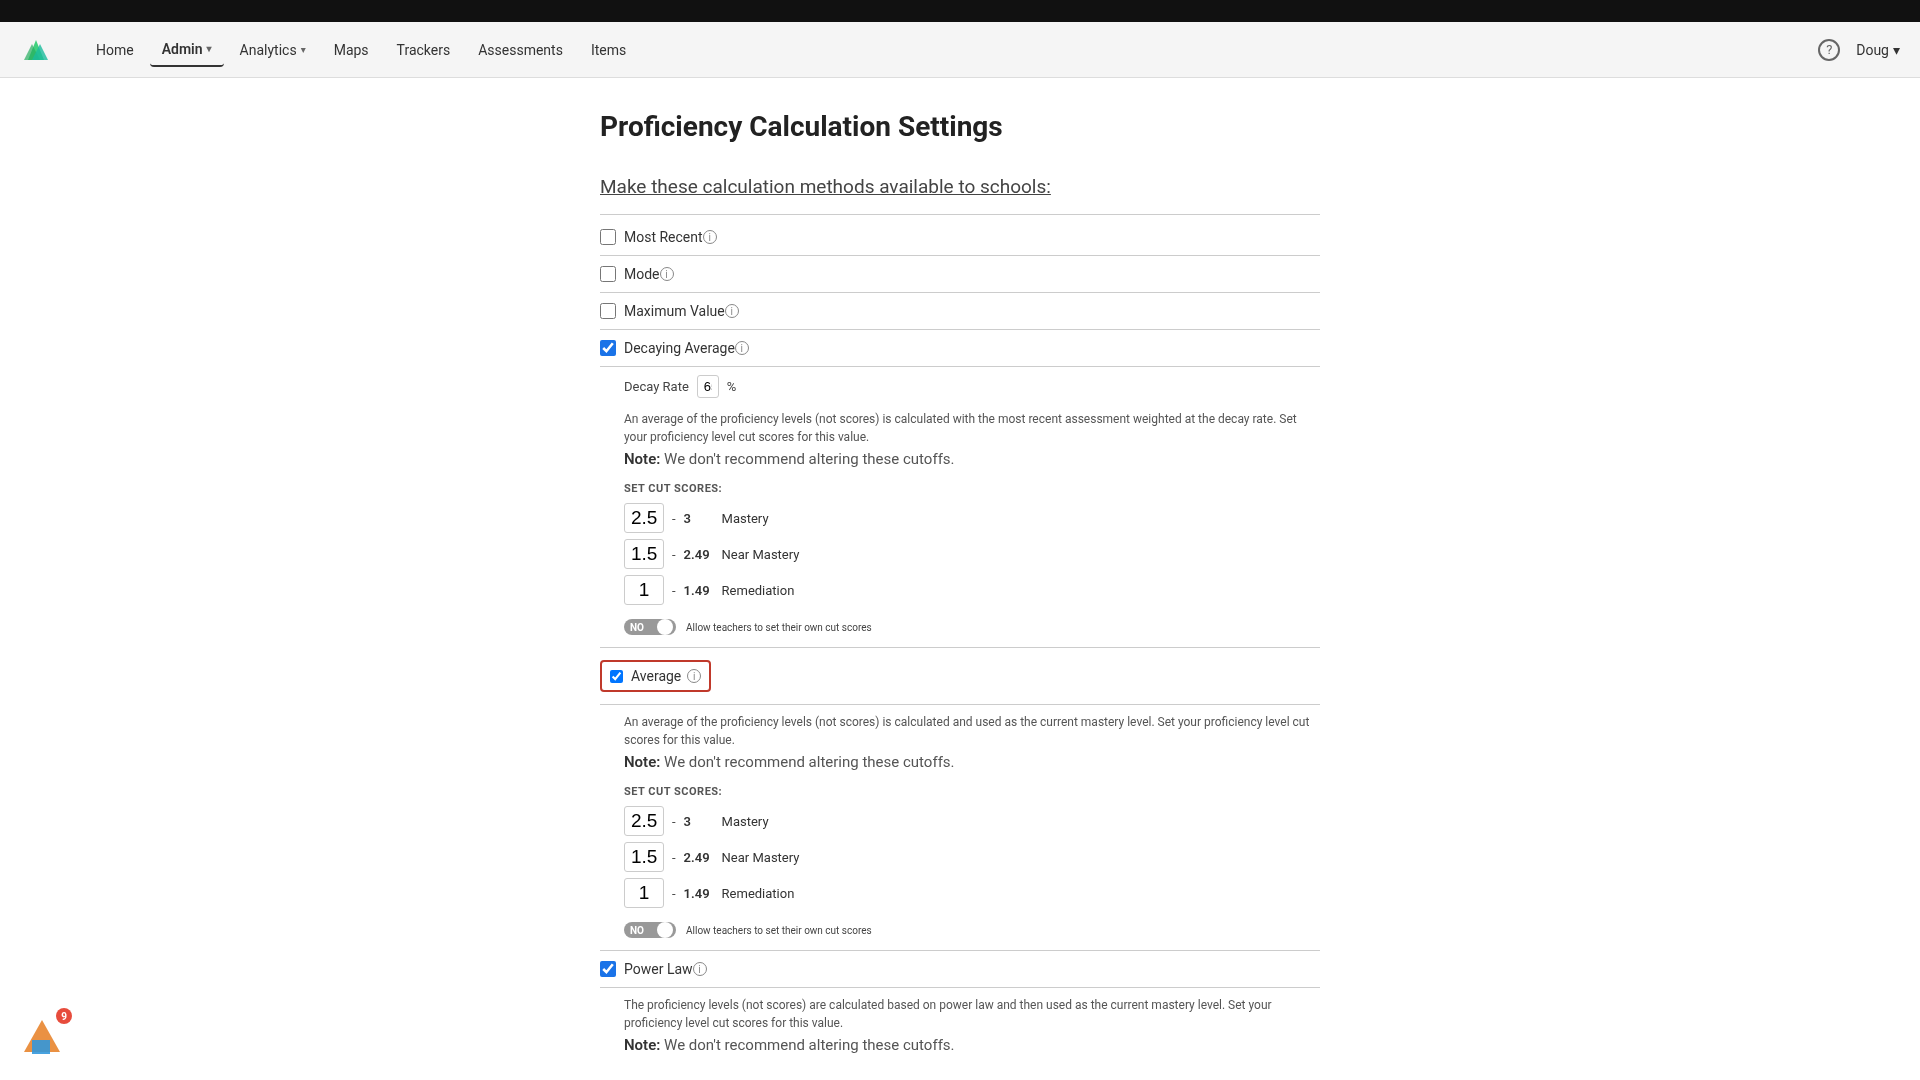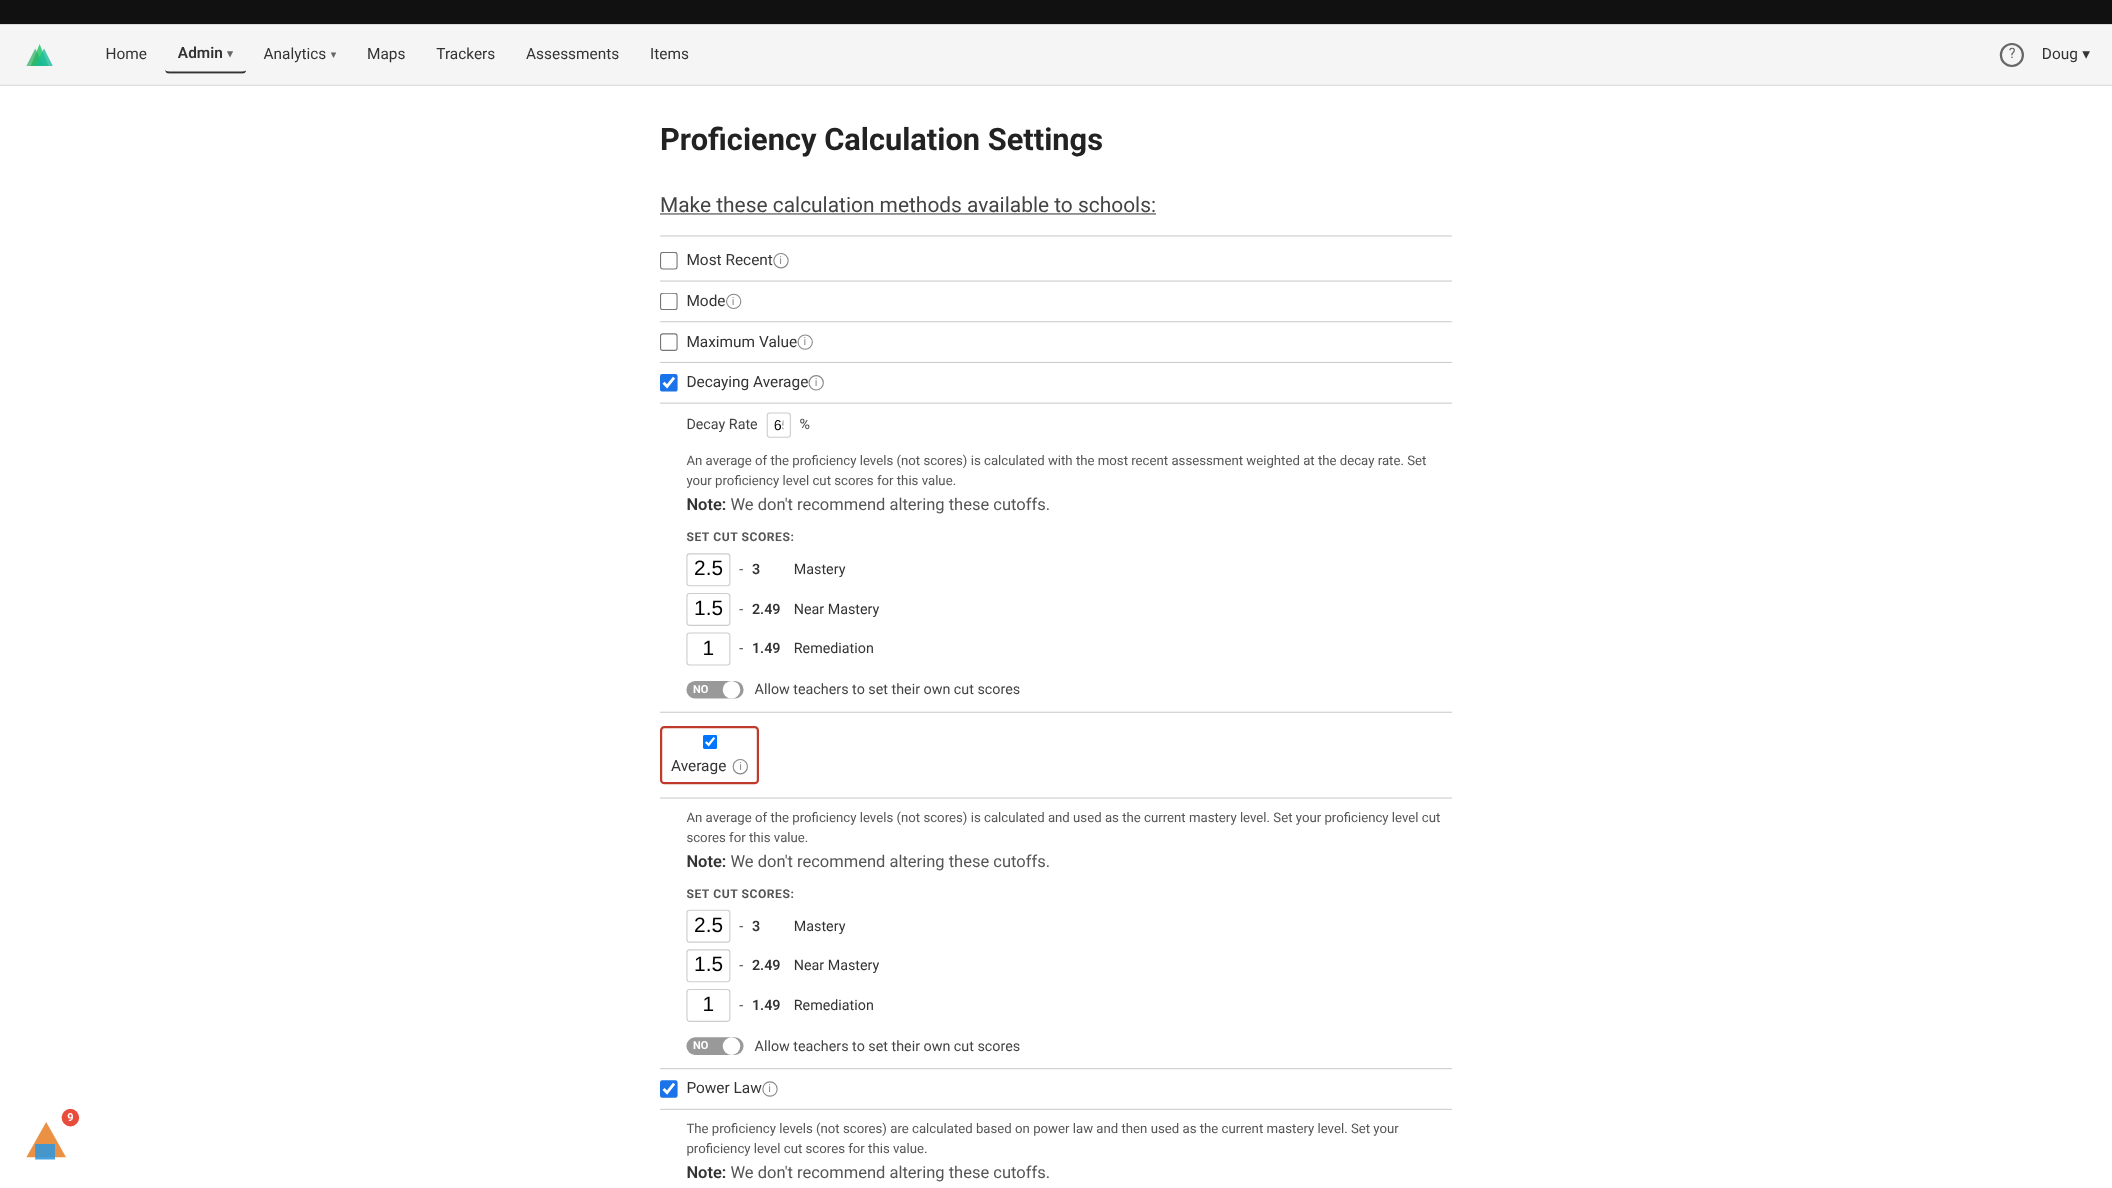"Allow teachers to set their" .toggle-text { font-size: 13px -> 10px }
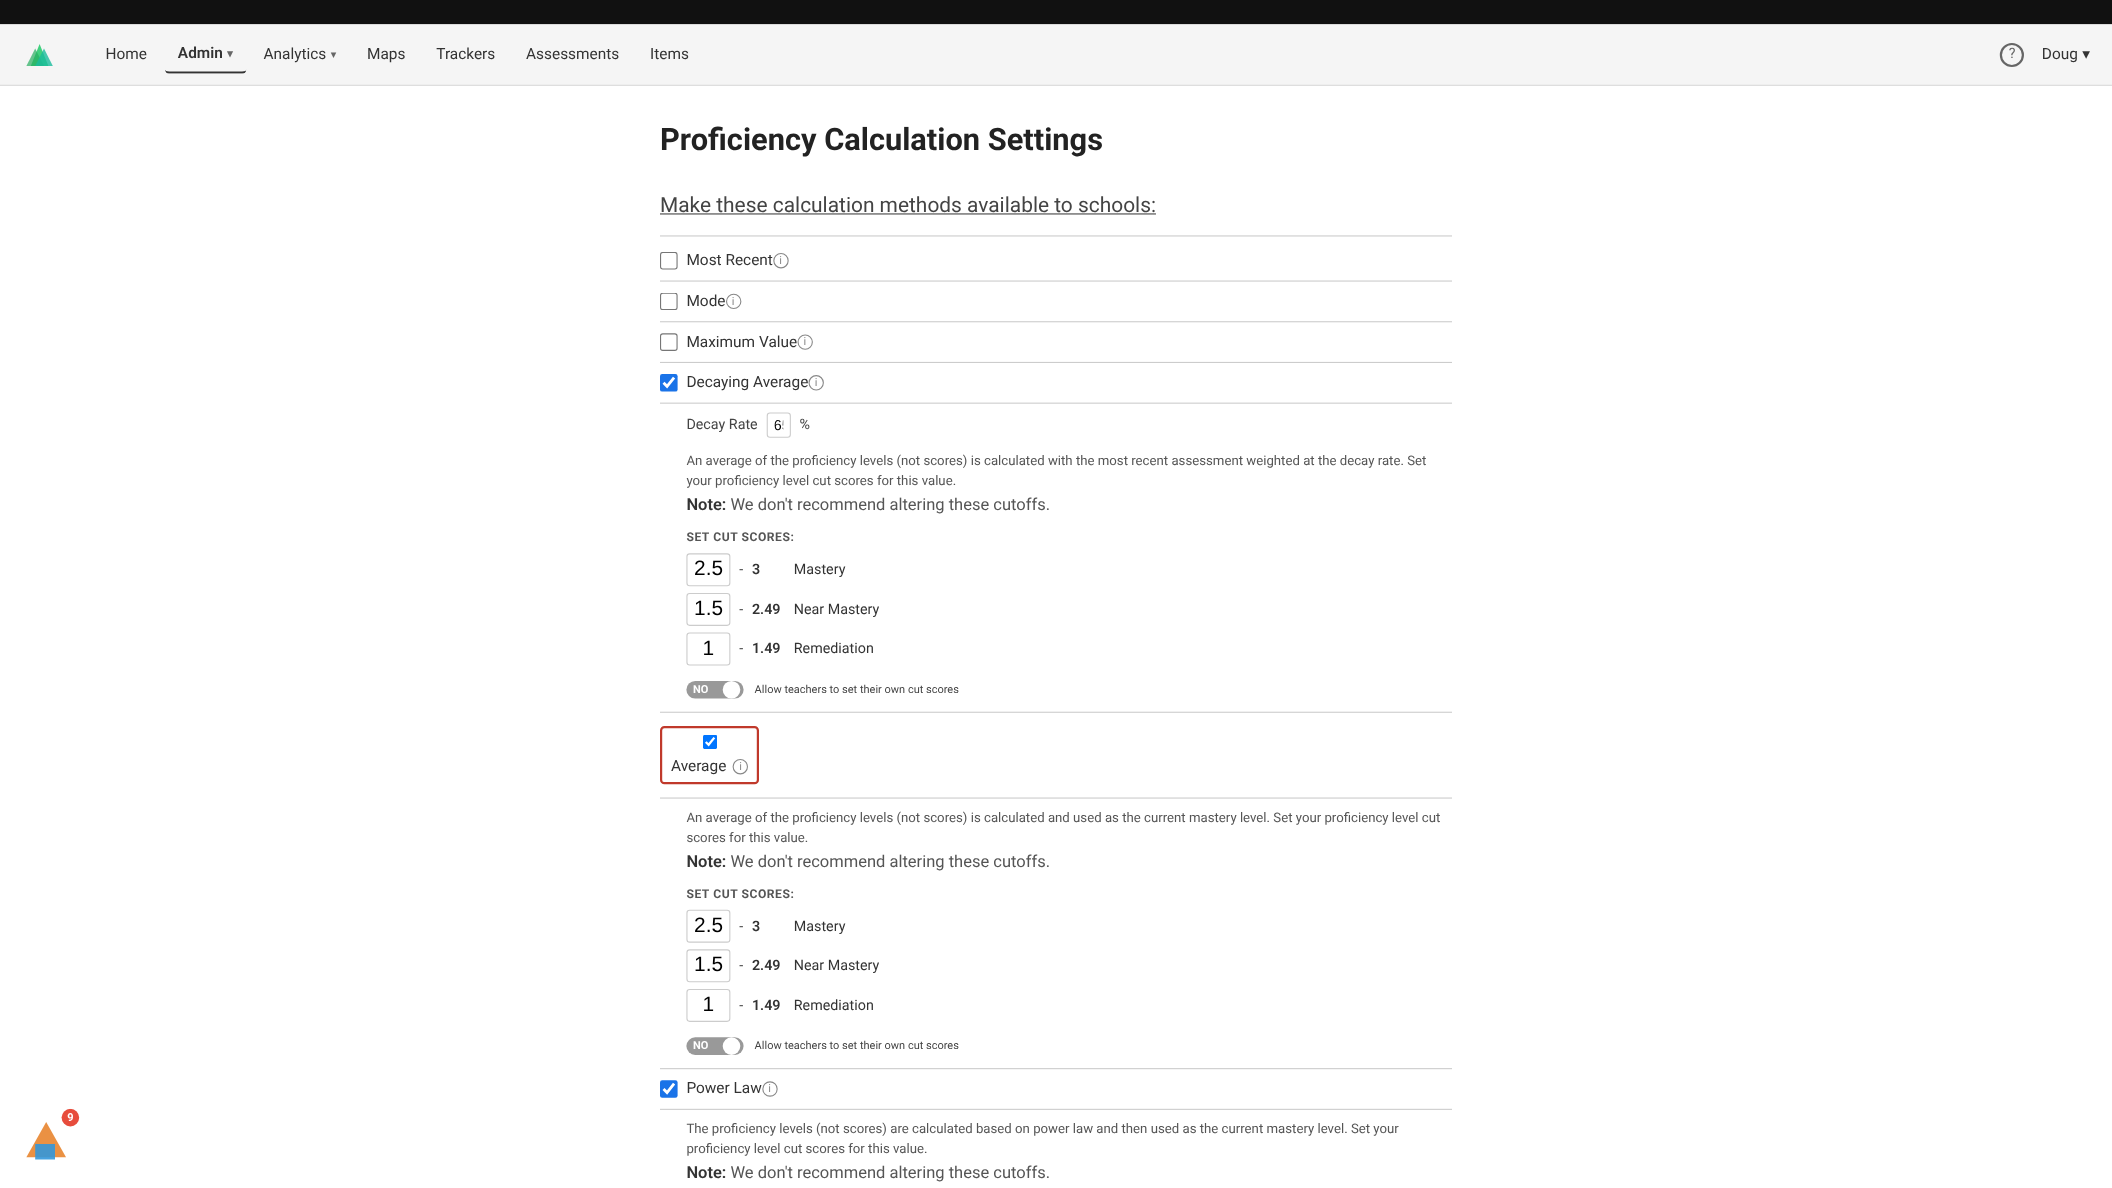"Average" .highlighted-row { flex-direction: column -> none }
